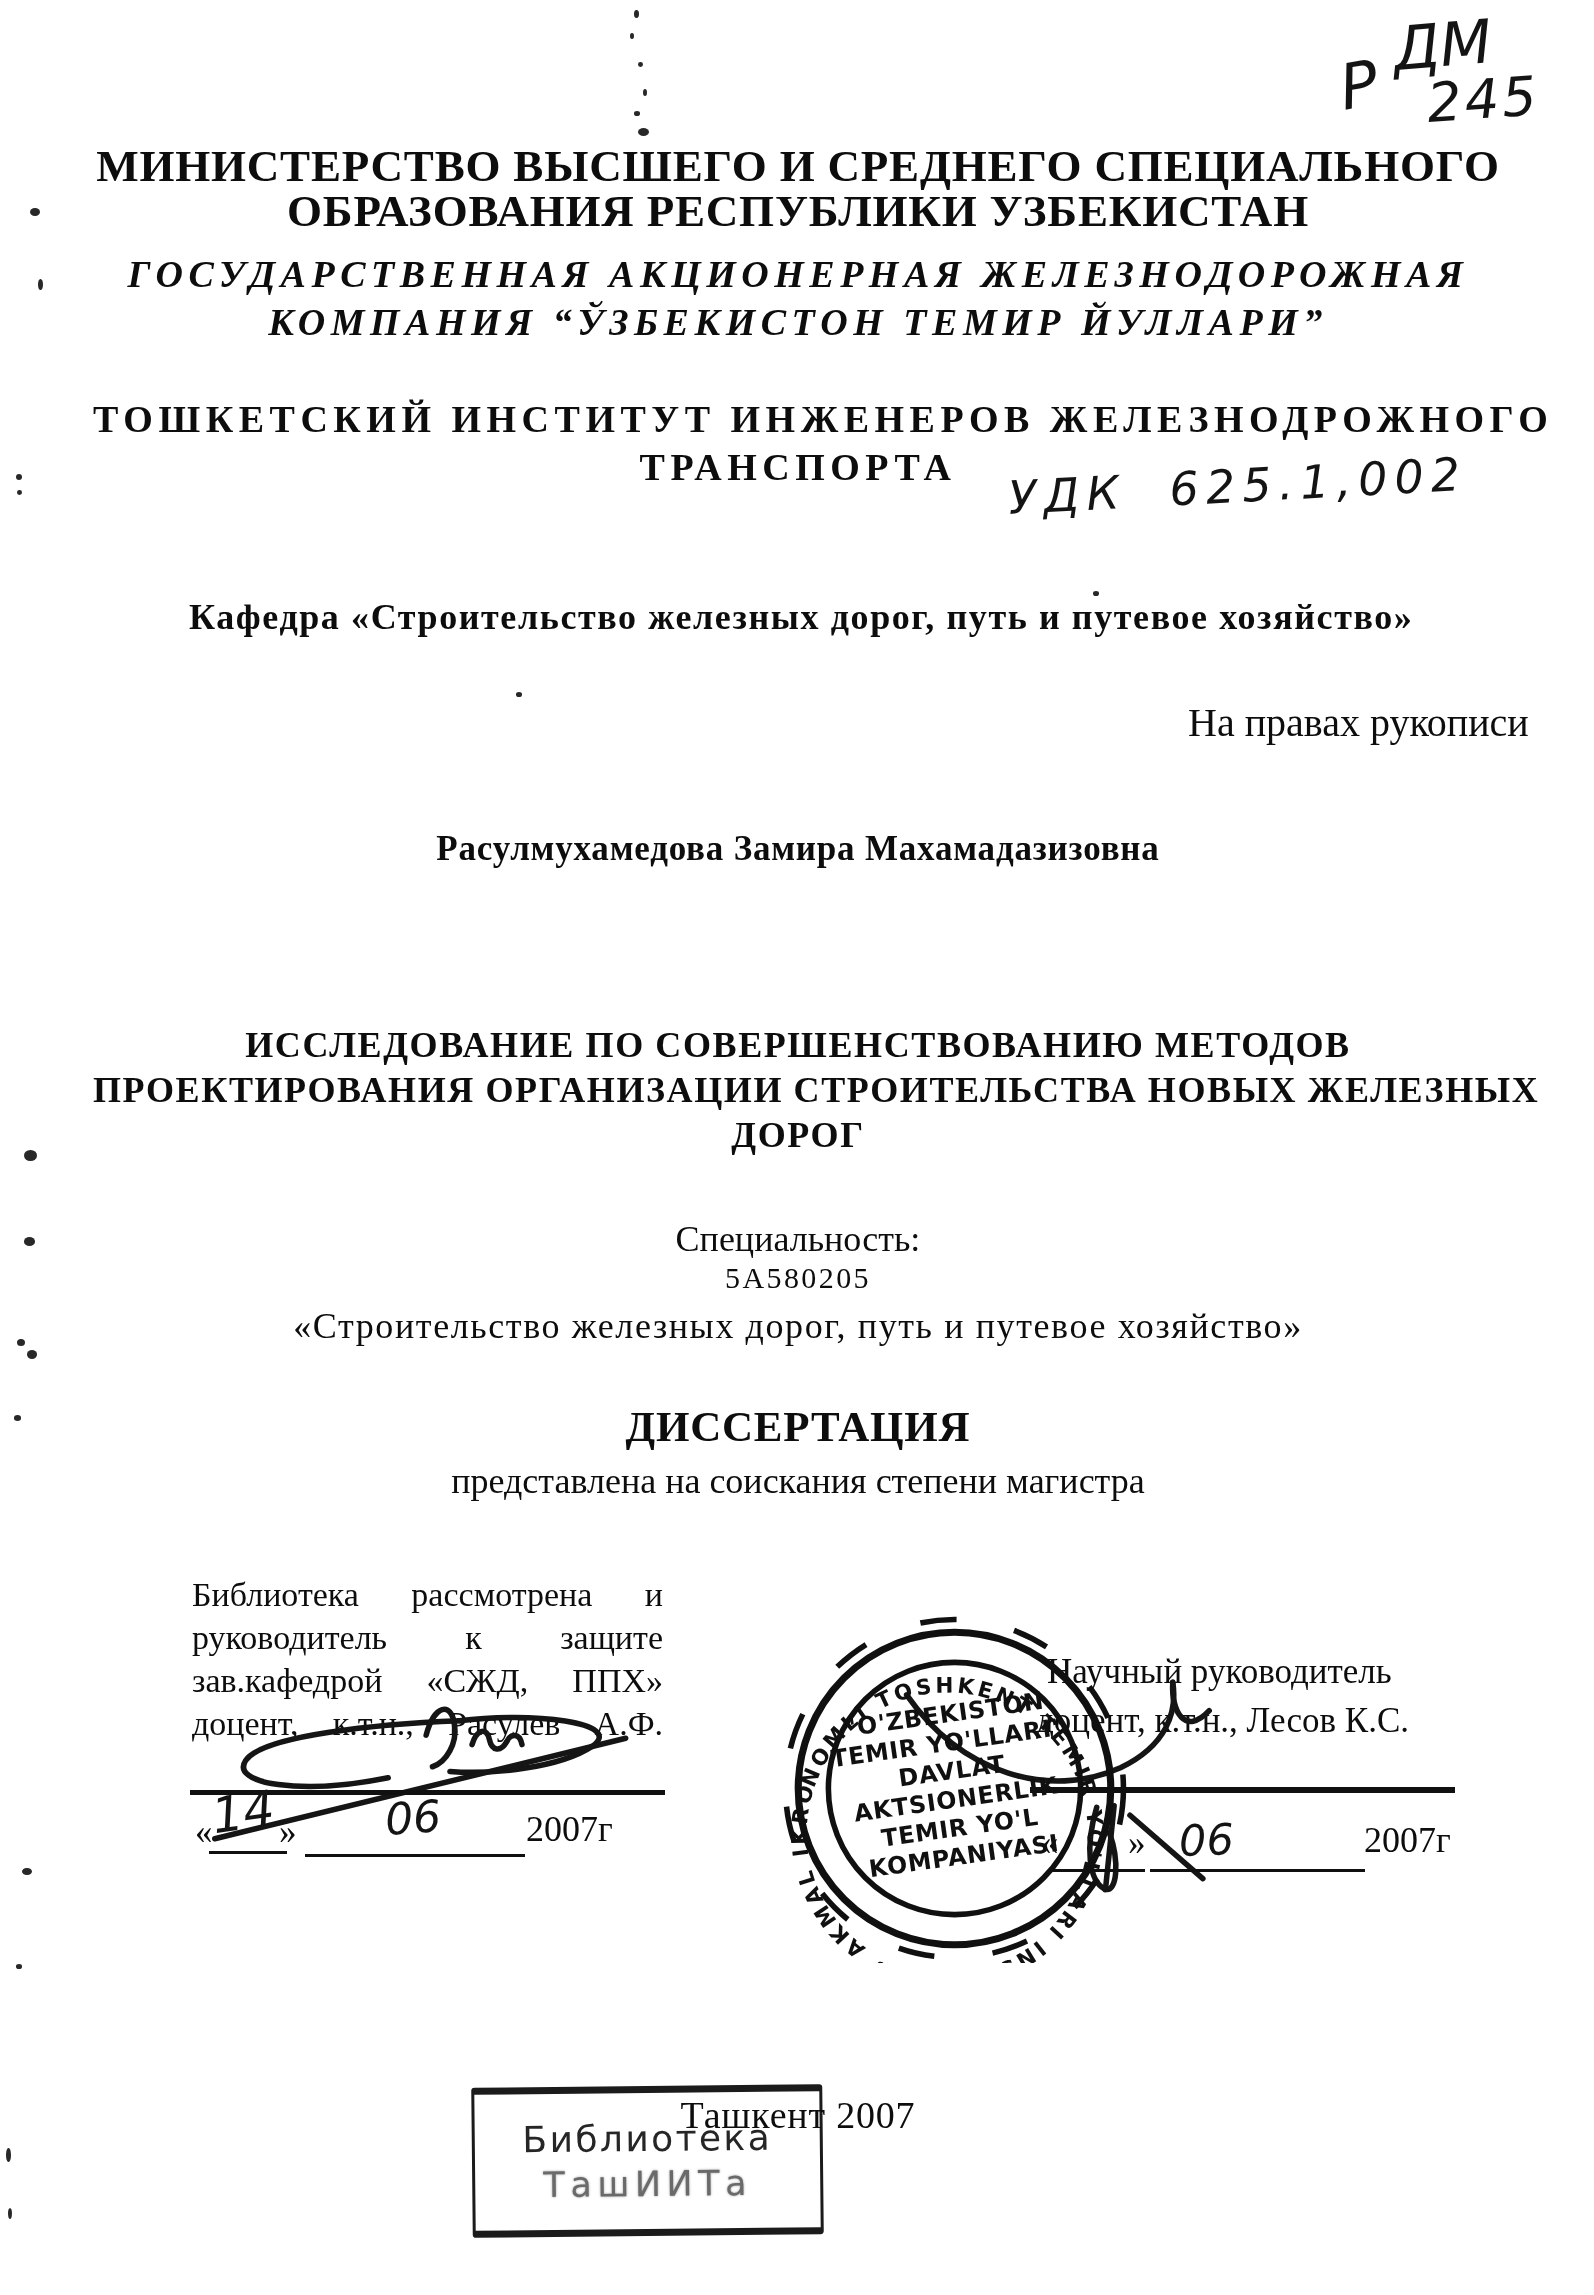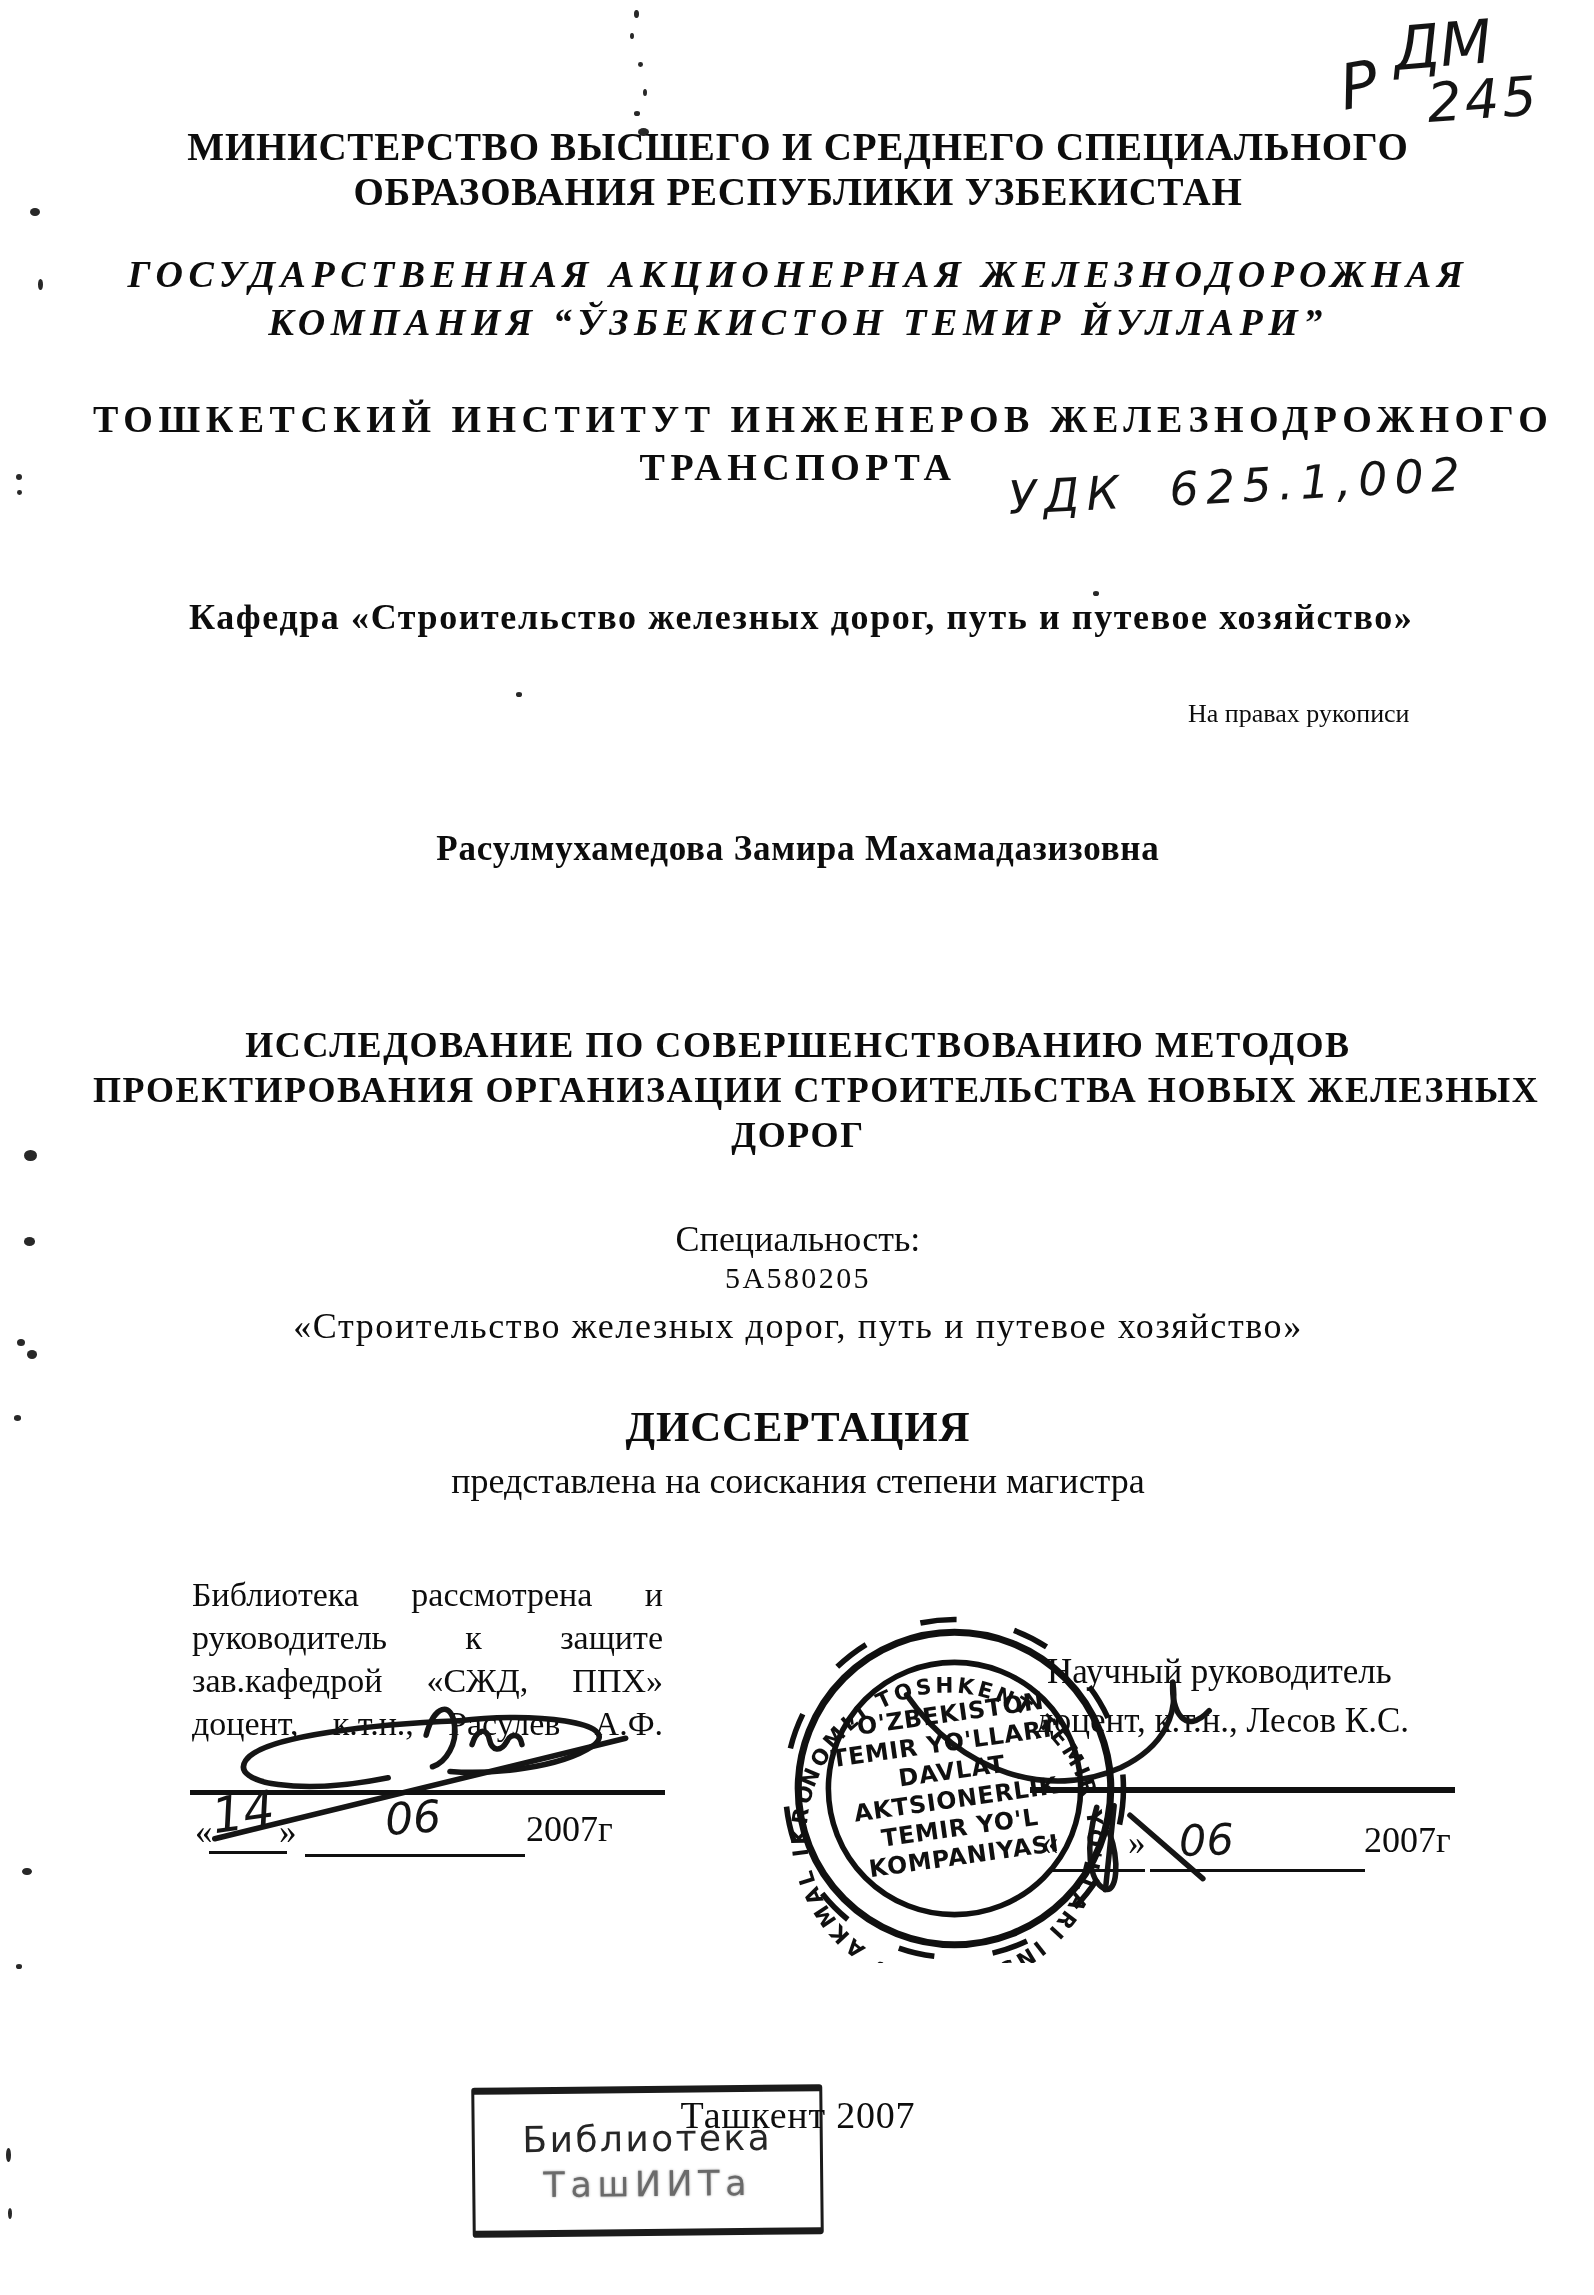"МИНИСТЕРСТВО ВЫСШЕГО И СРЕДНЕГО" .ministry { font-size: 39px -> 45px; top: 124px -> 144px }
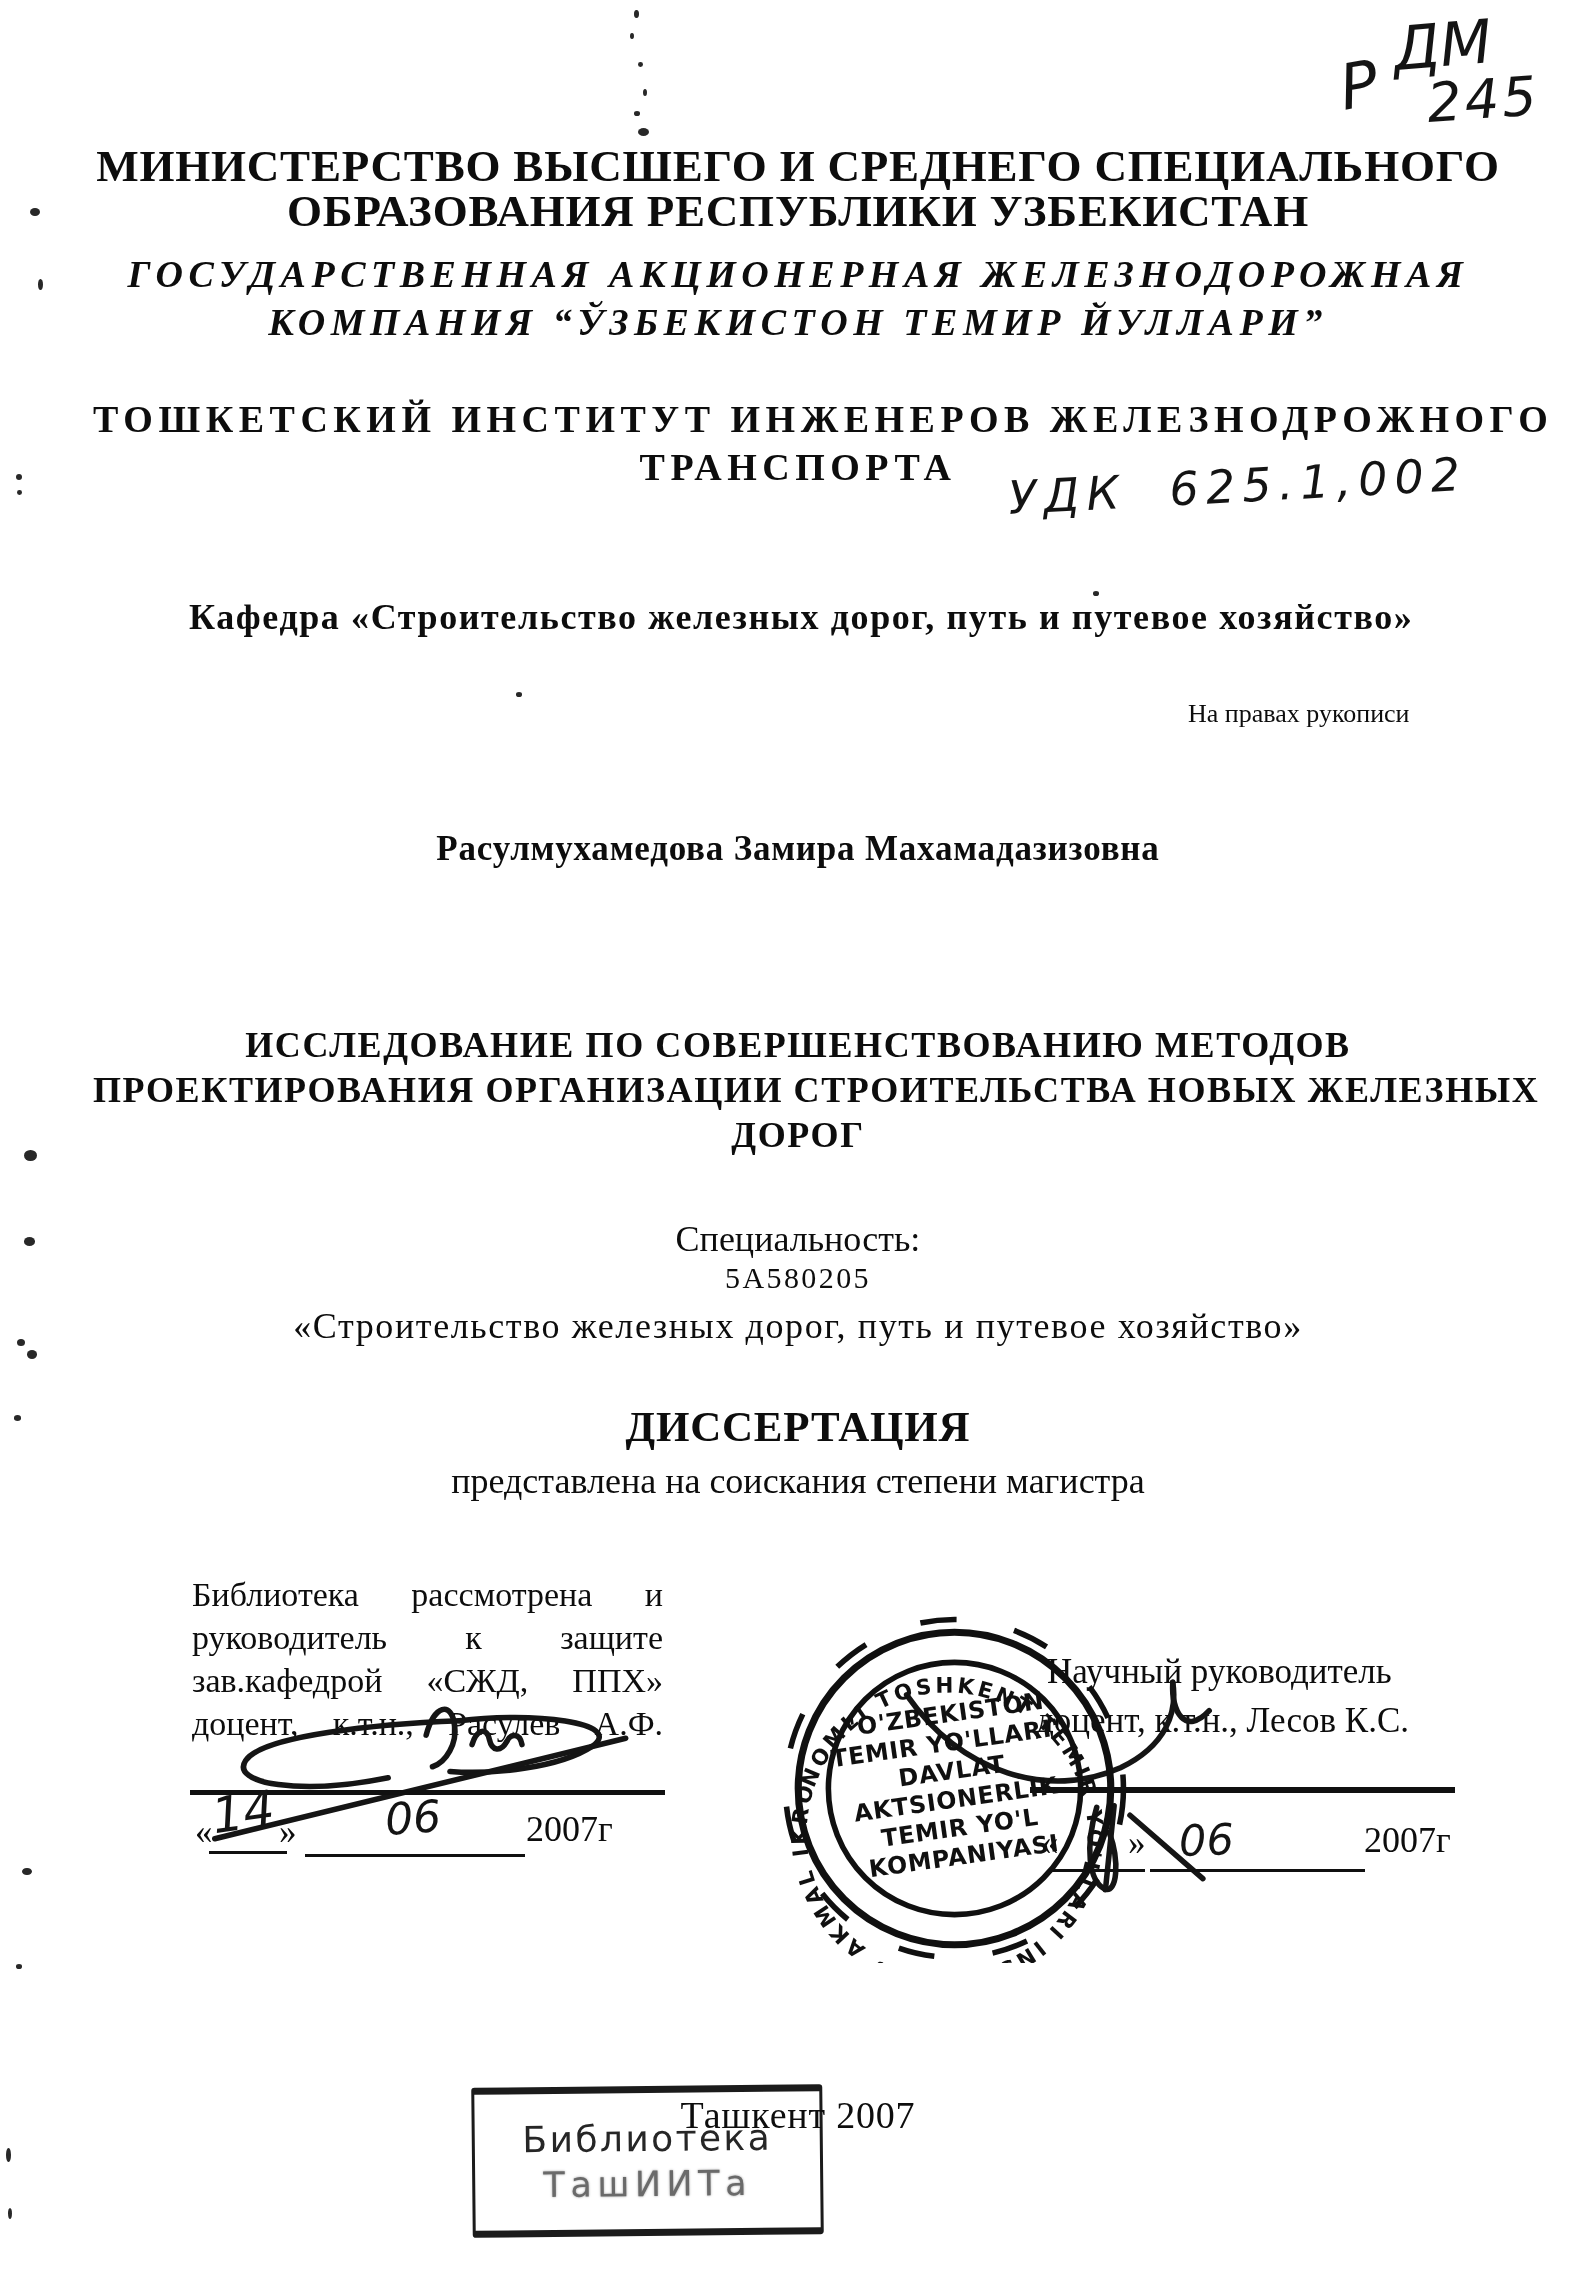"На правах рукописи" .manuscript { font-size: 26px -> 40px }
